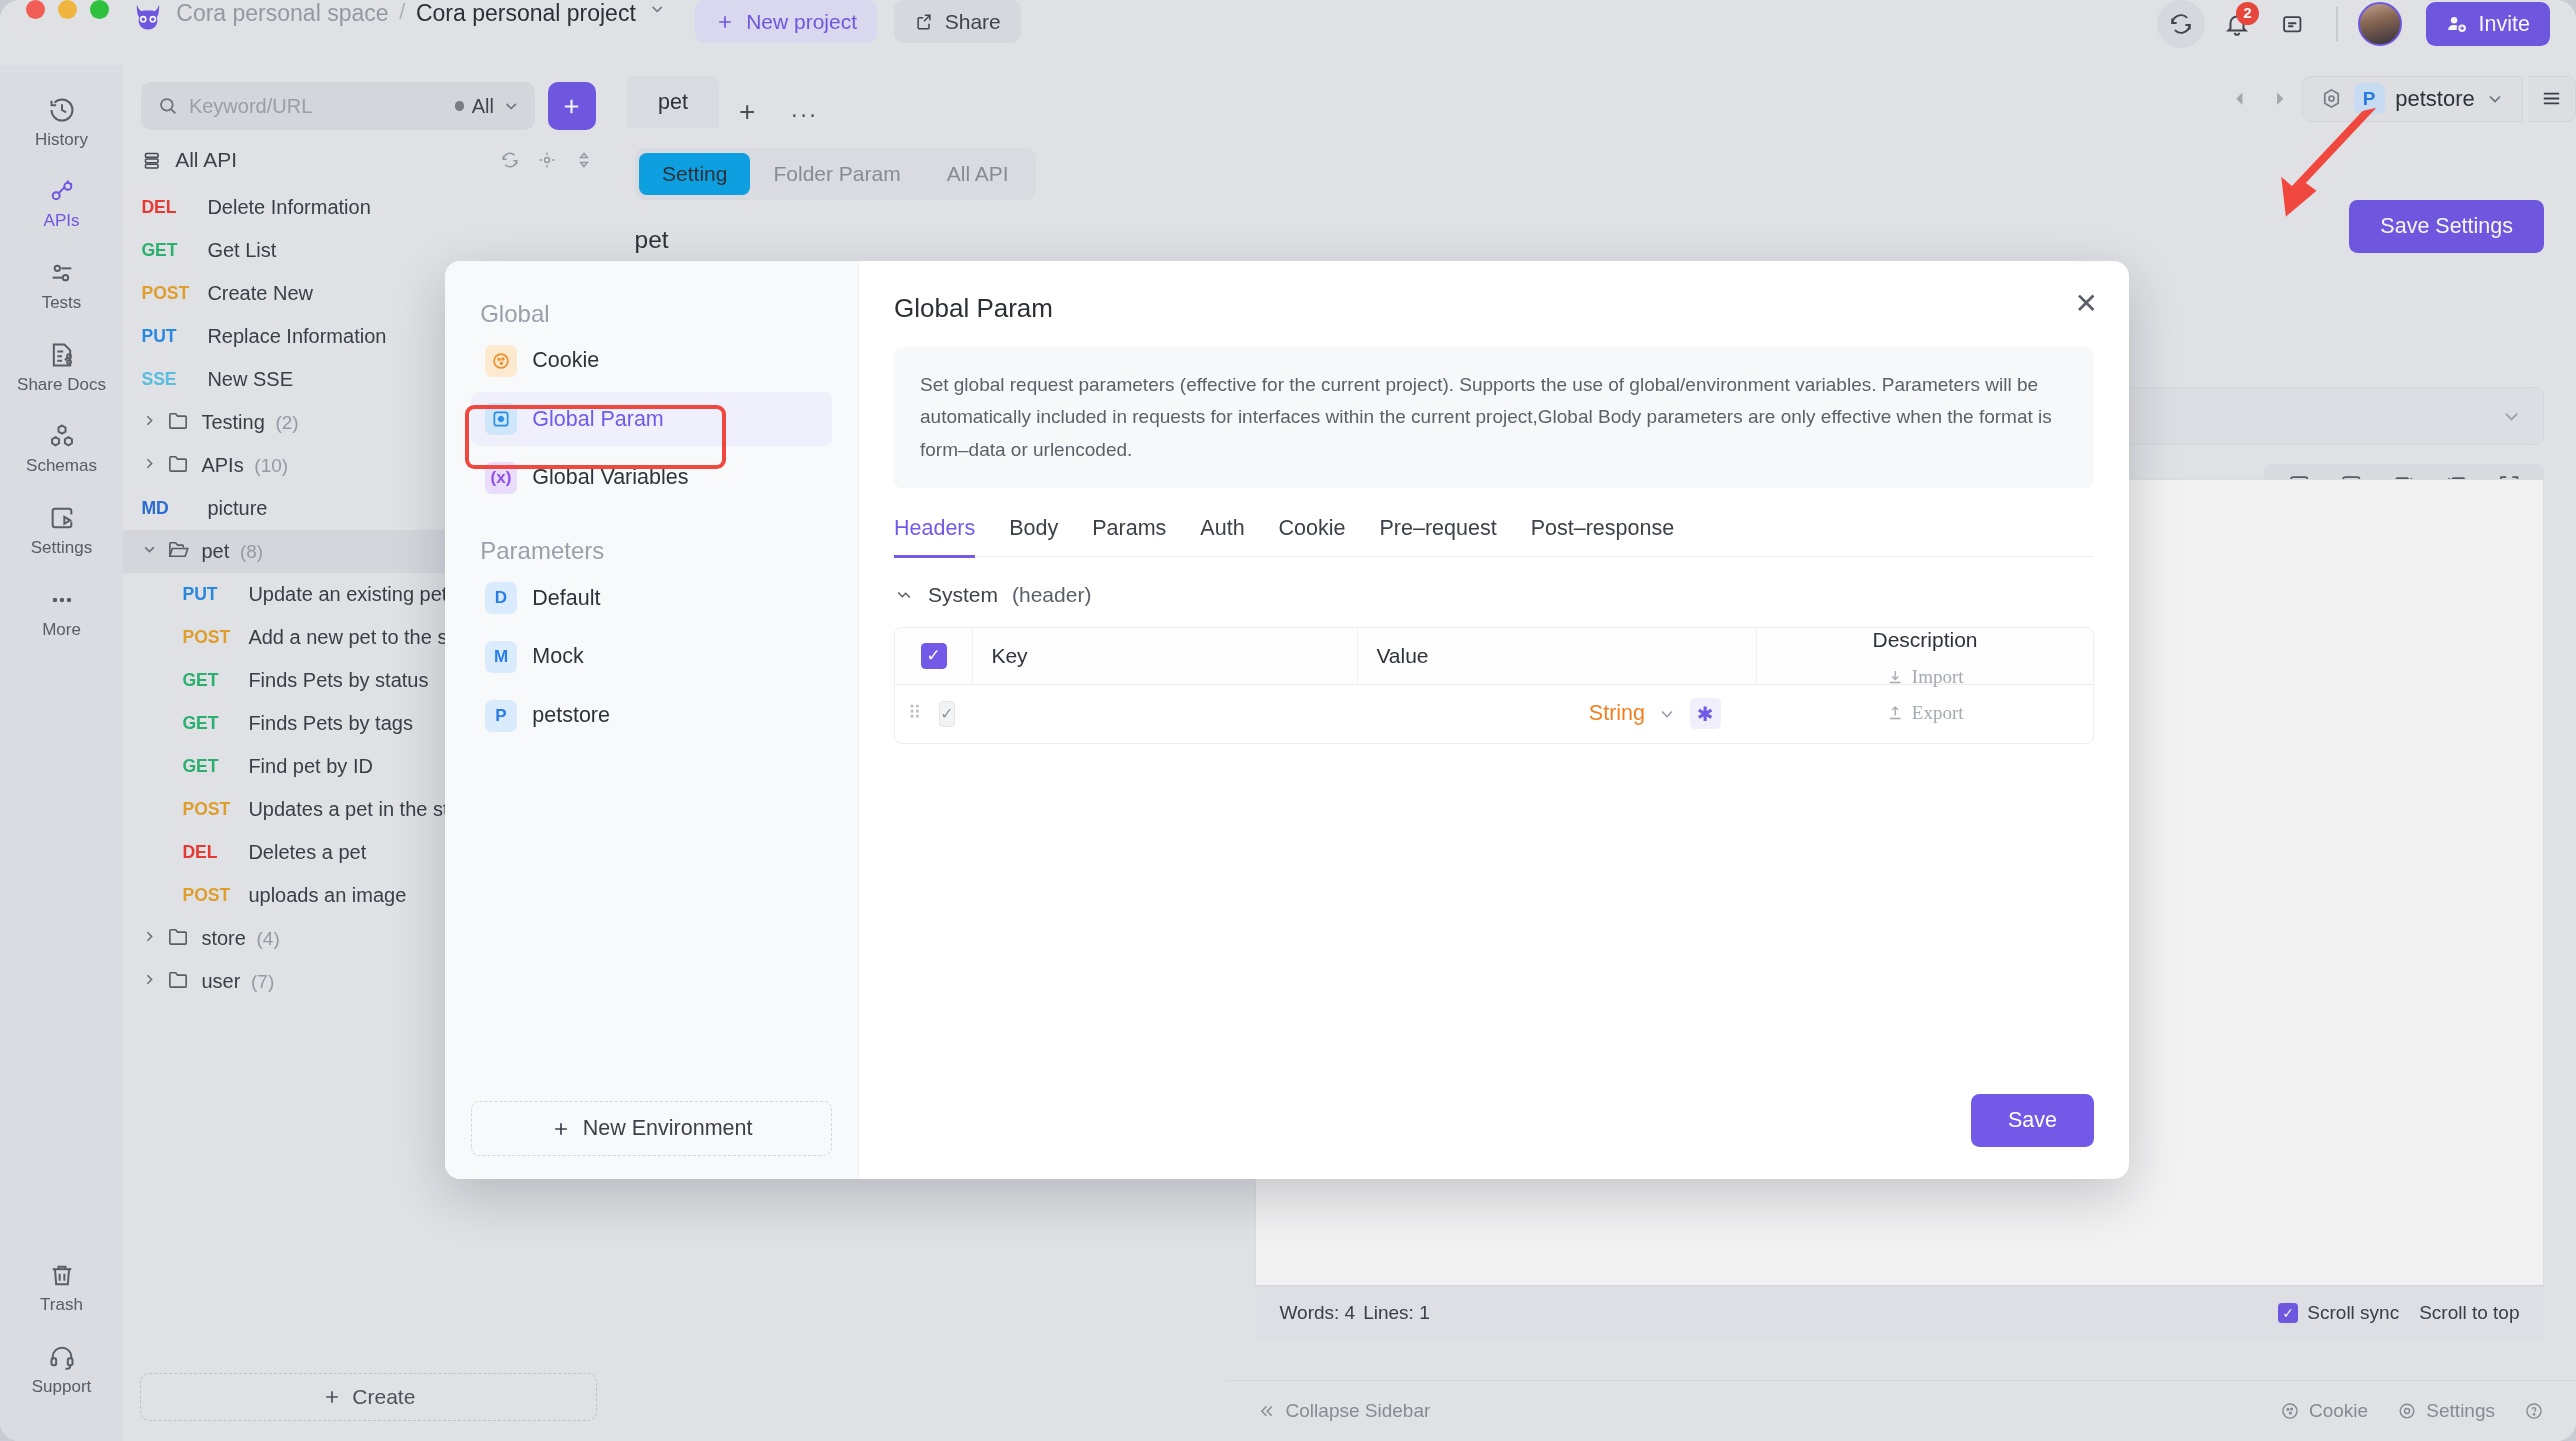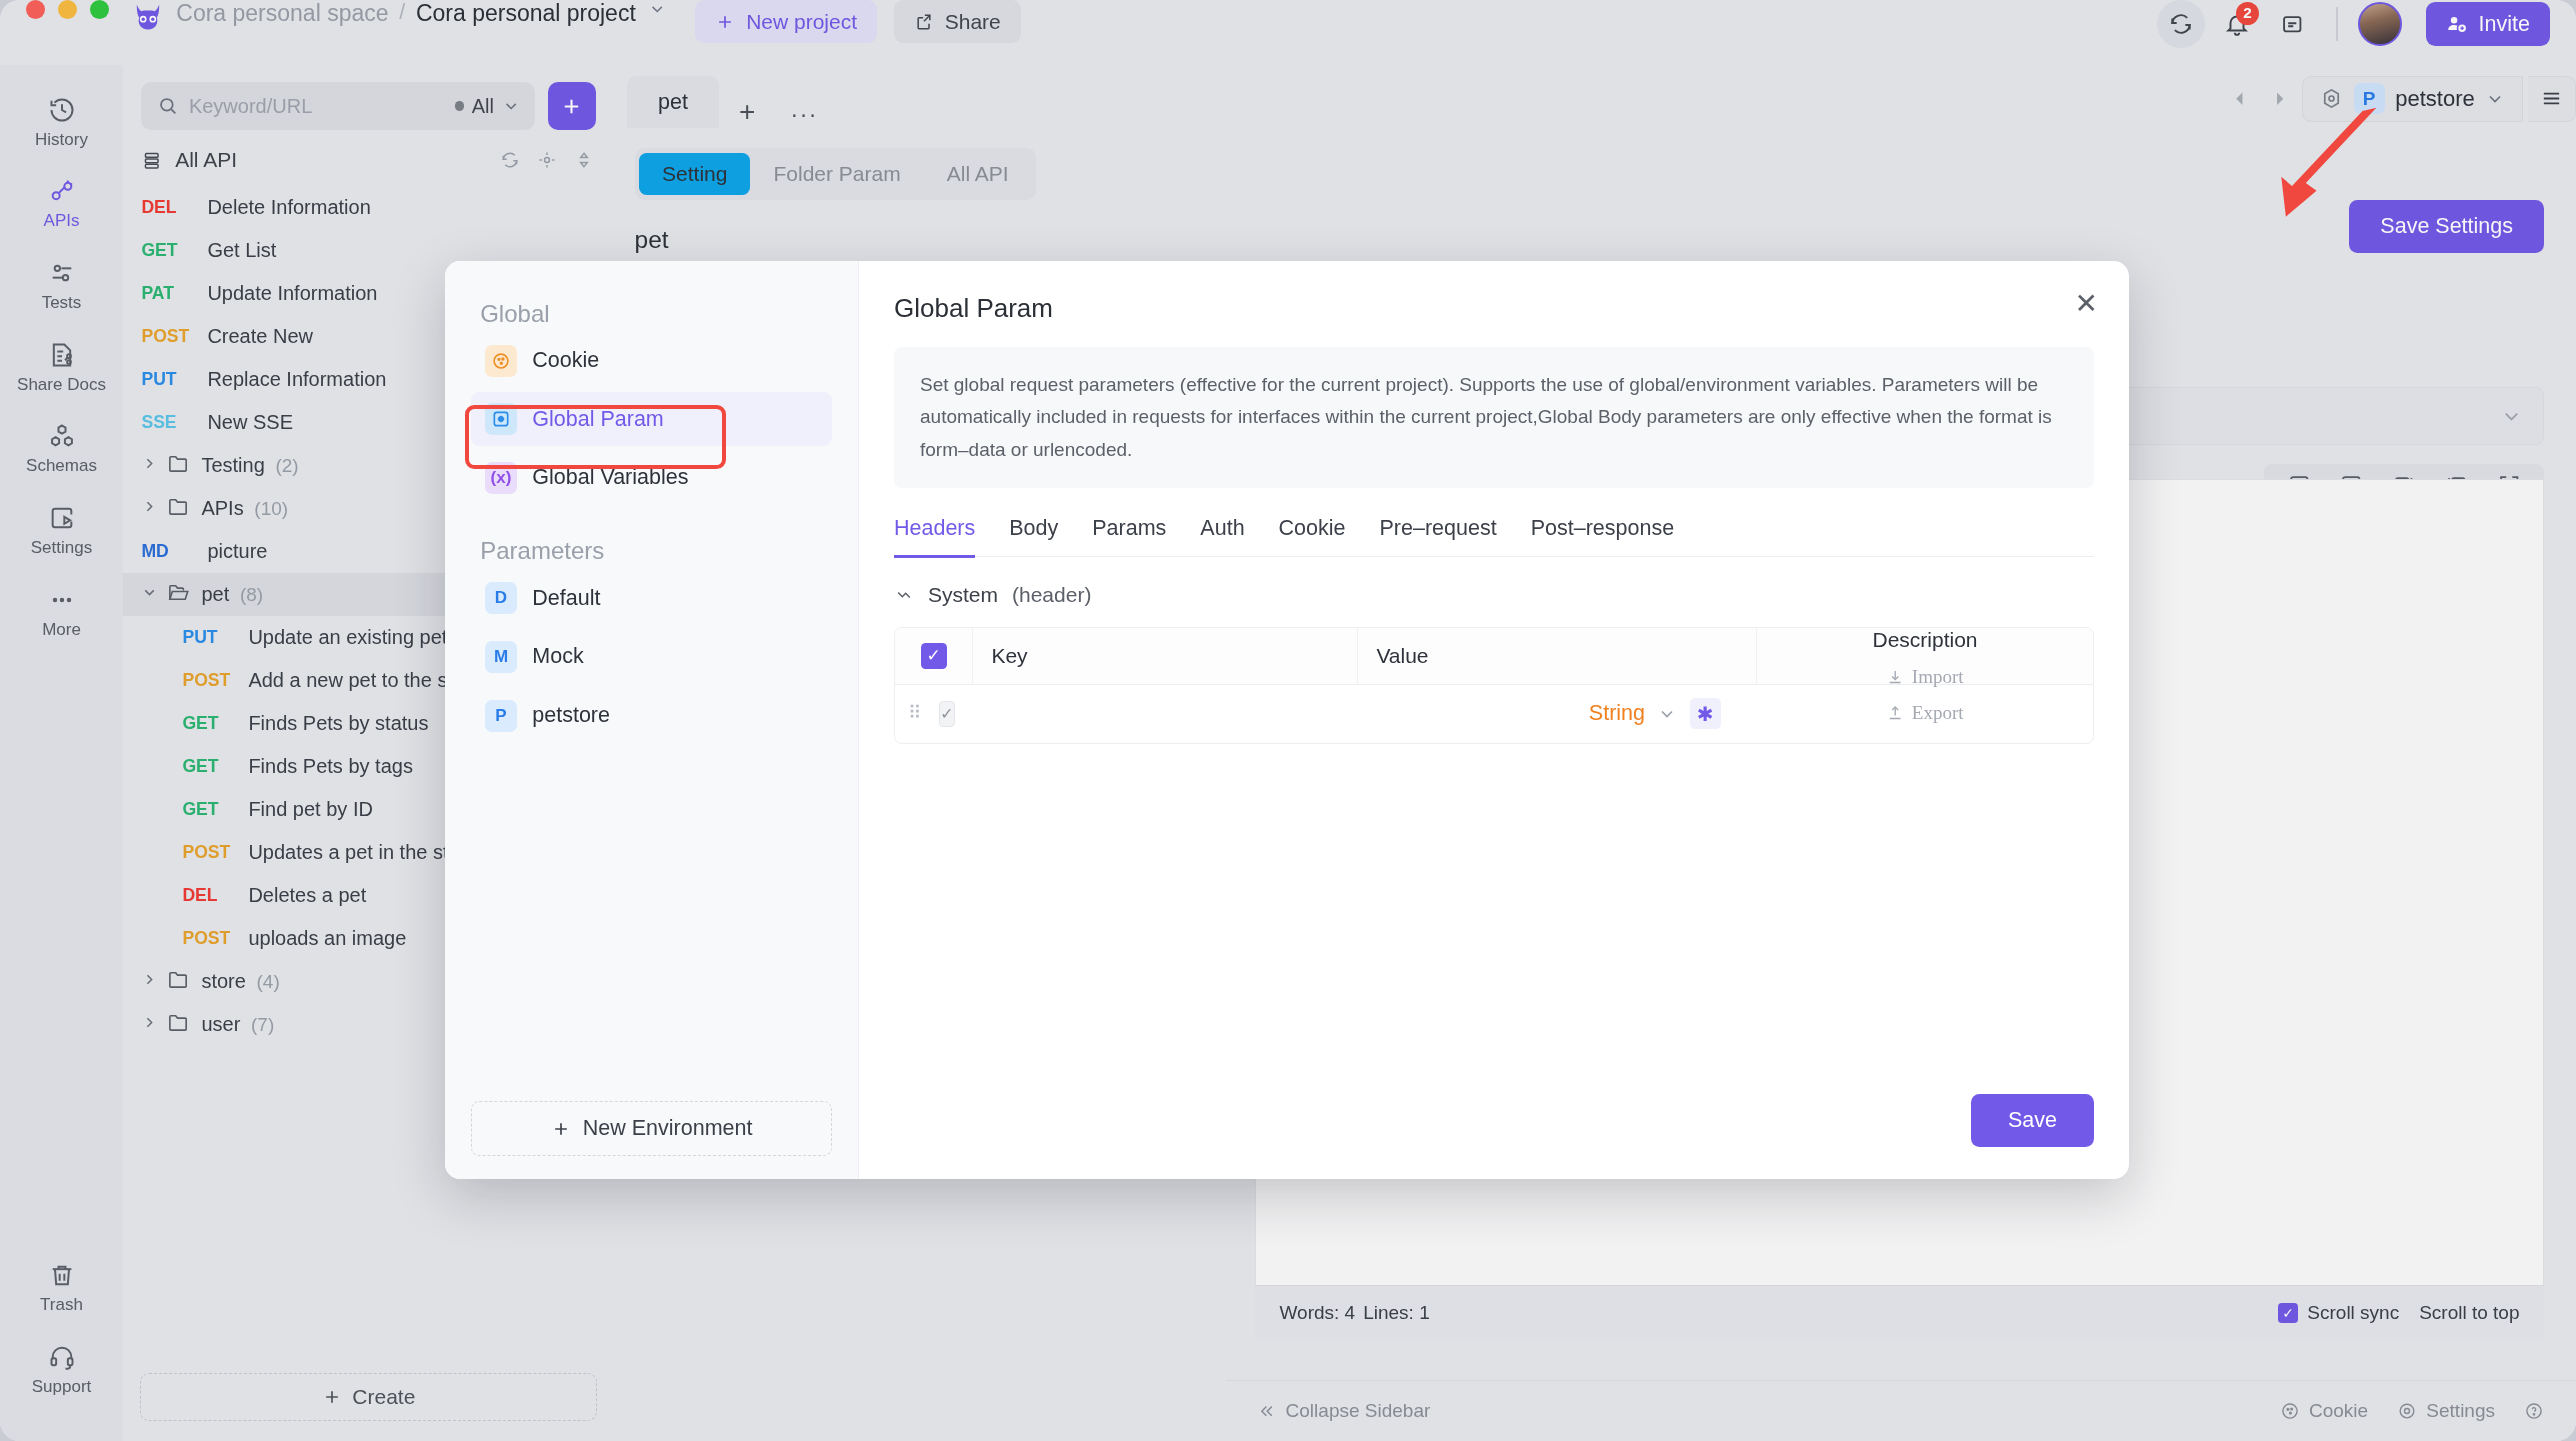"PAT" div.tnode { html: <div> <span>PAT</span> <span>Update Information</span> </div> -> none }
